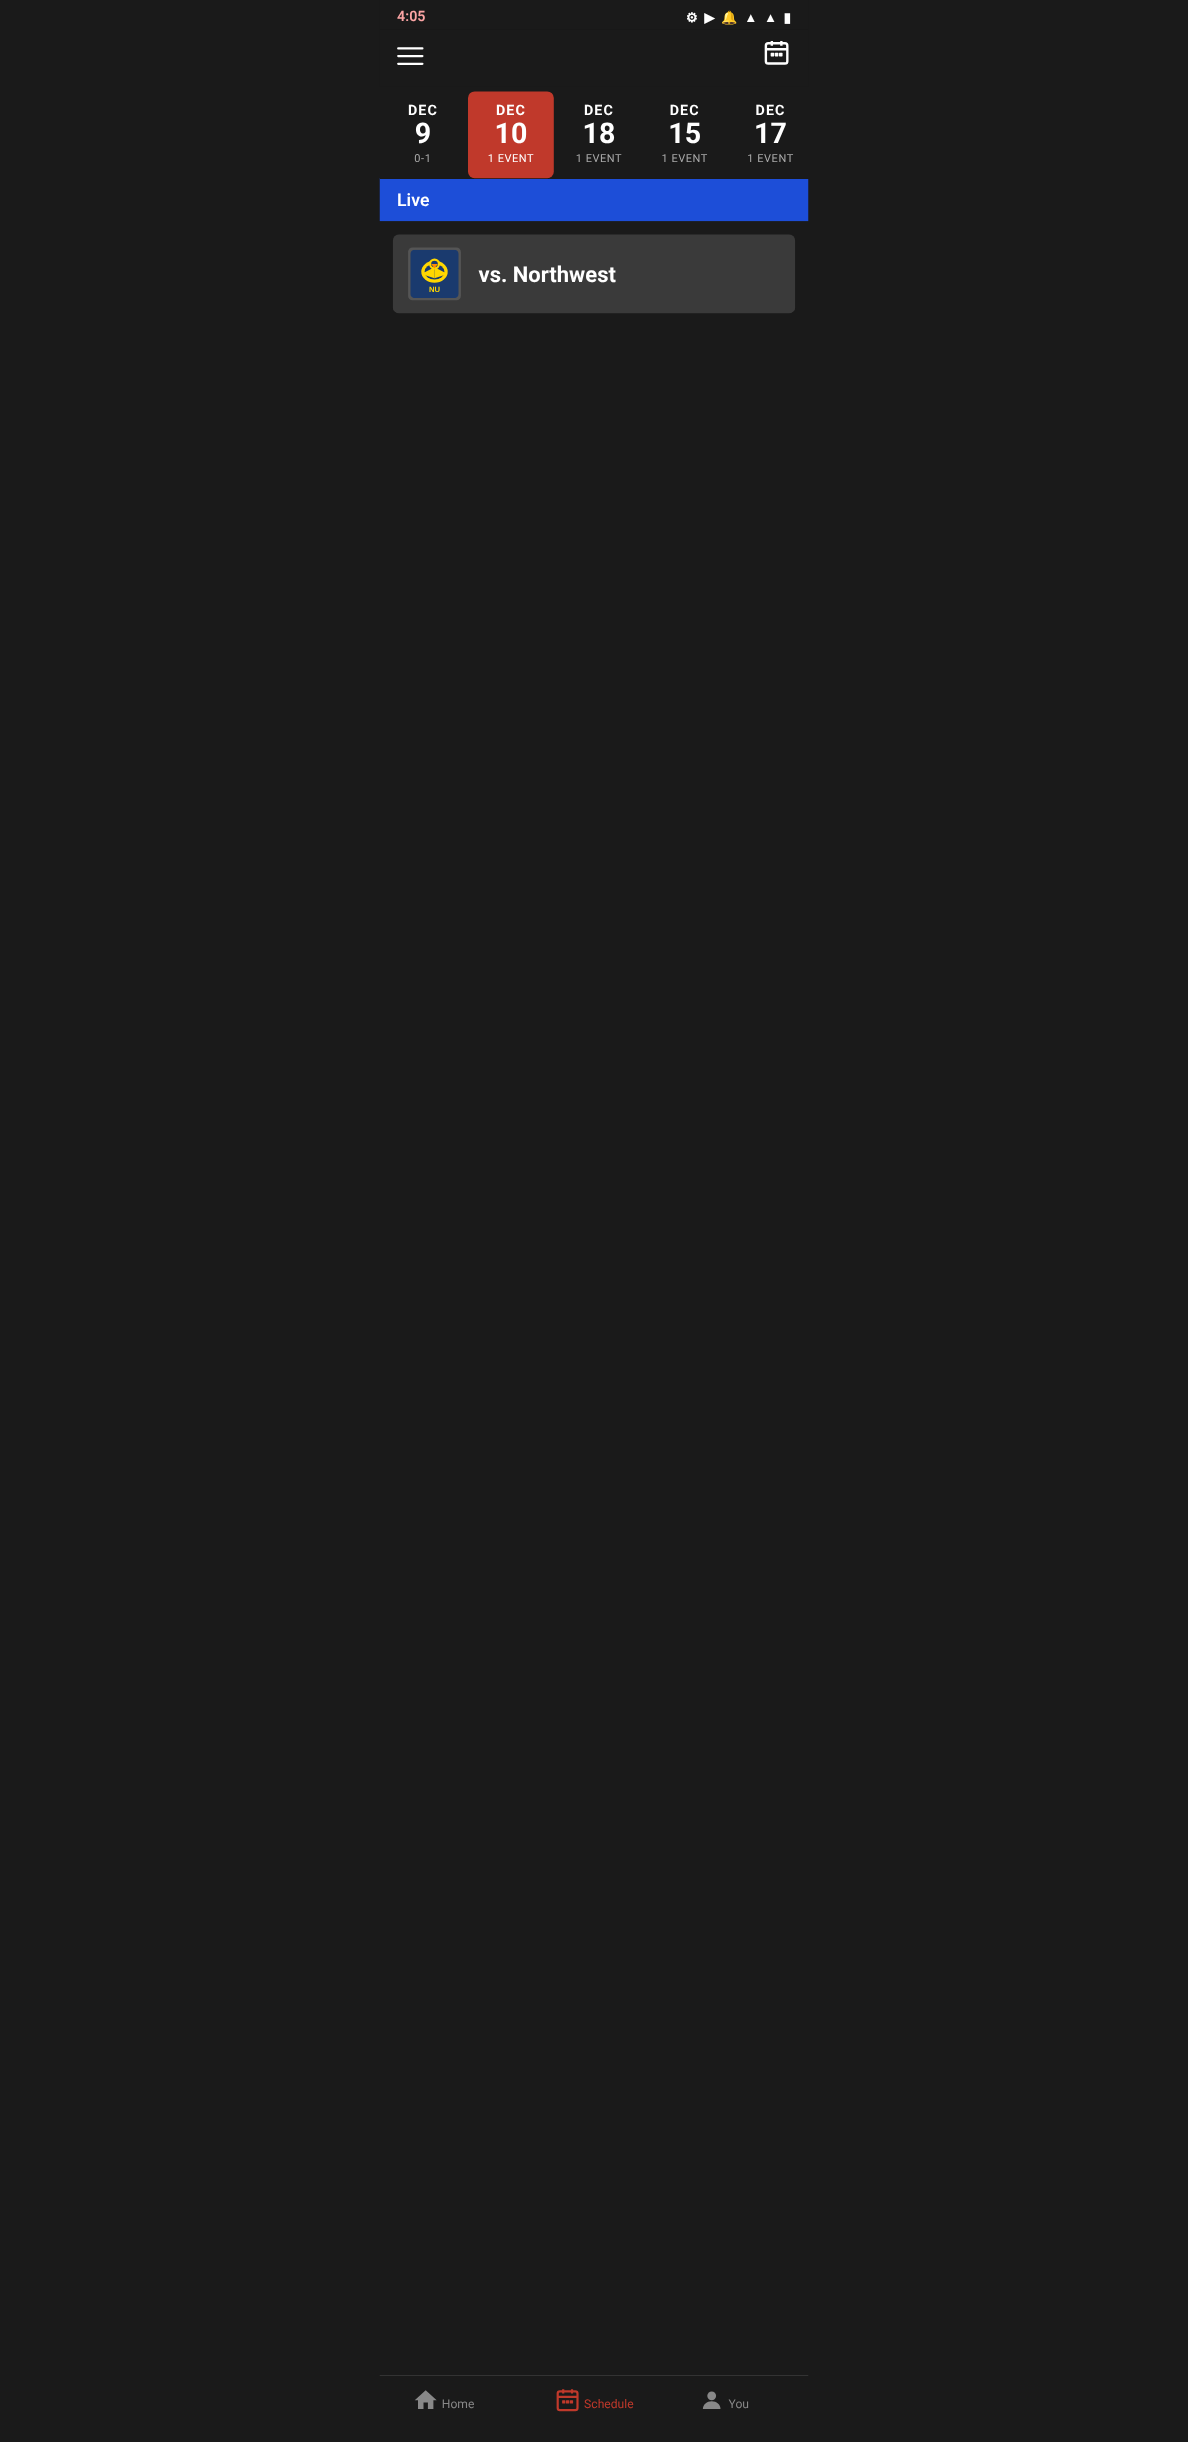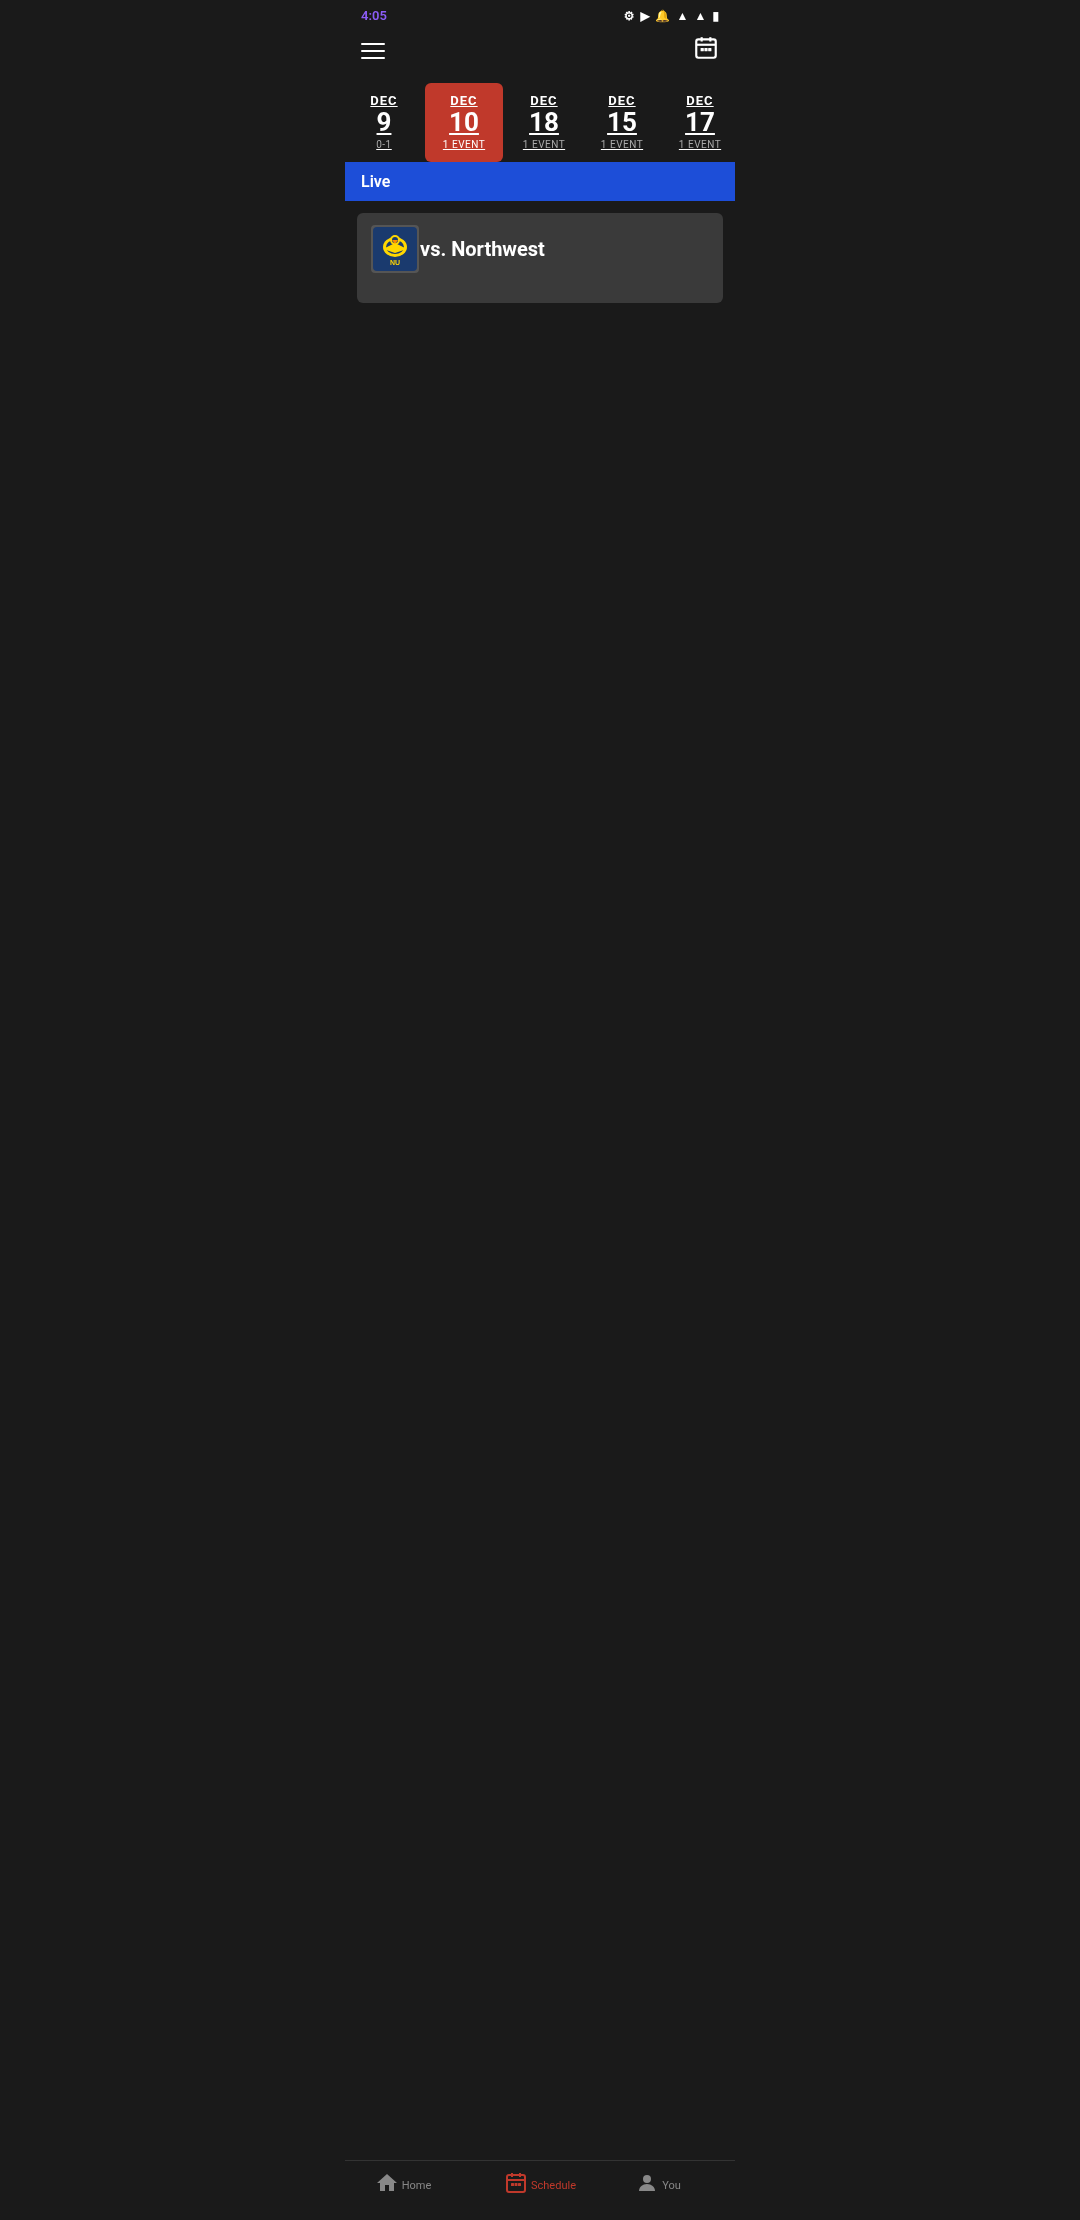"4:05" .status-time { color: #8b5cf6 -> #fca5a5 }
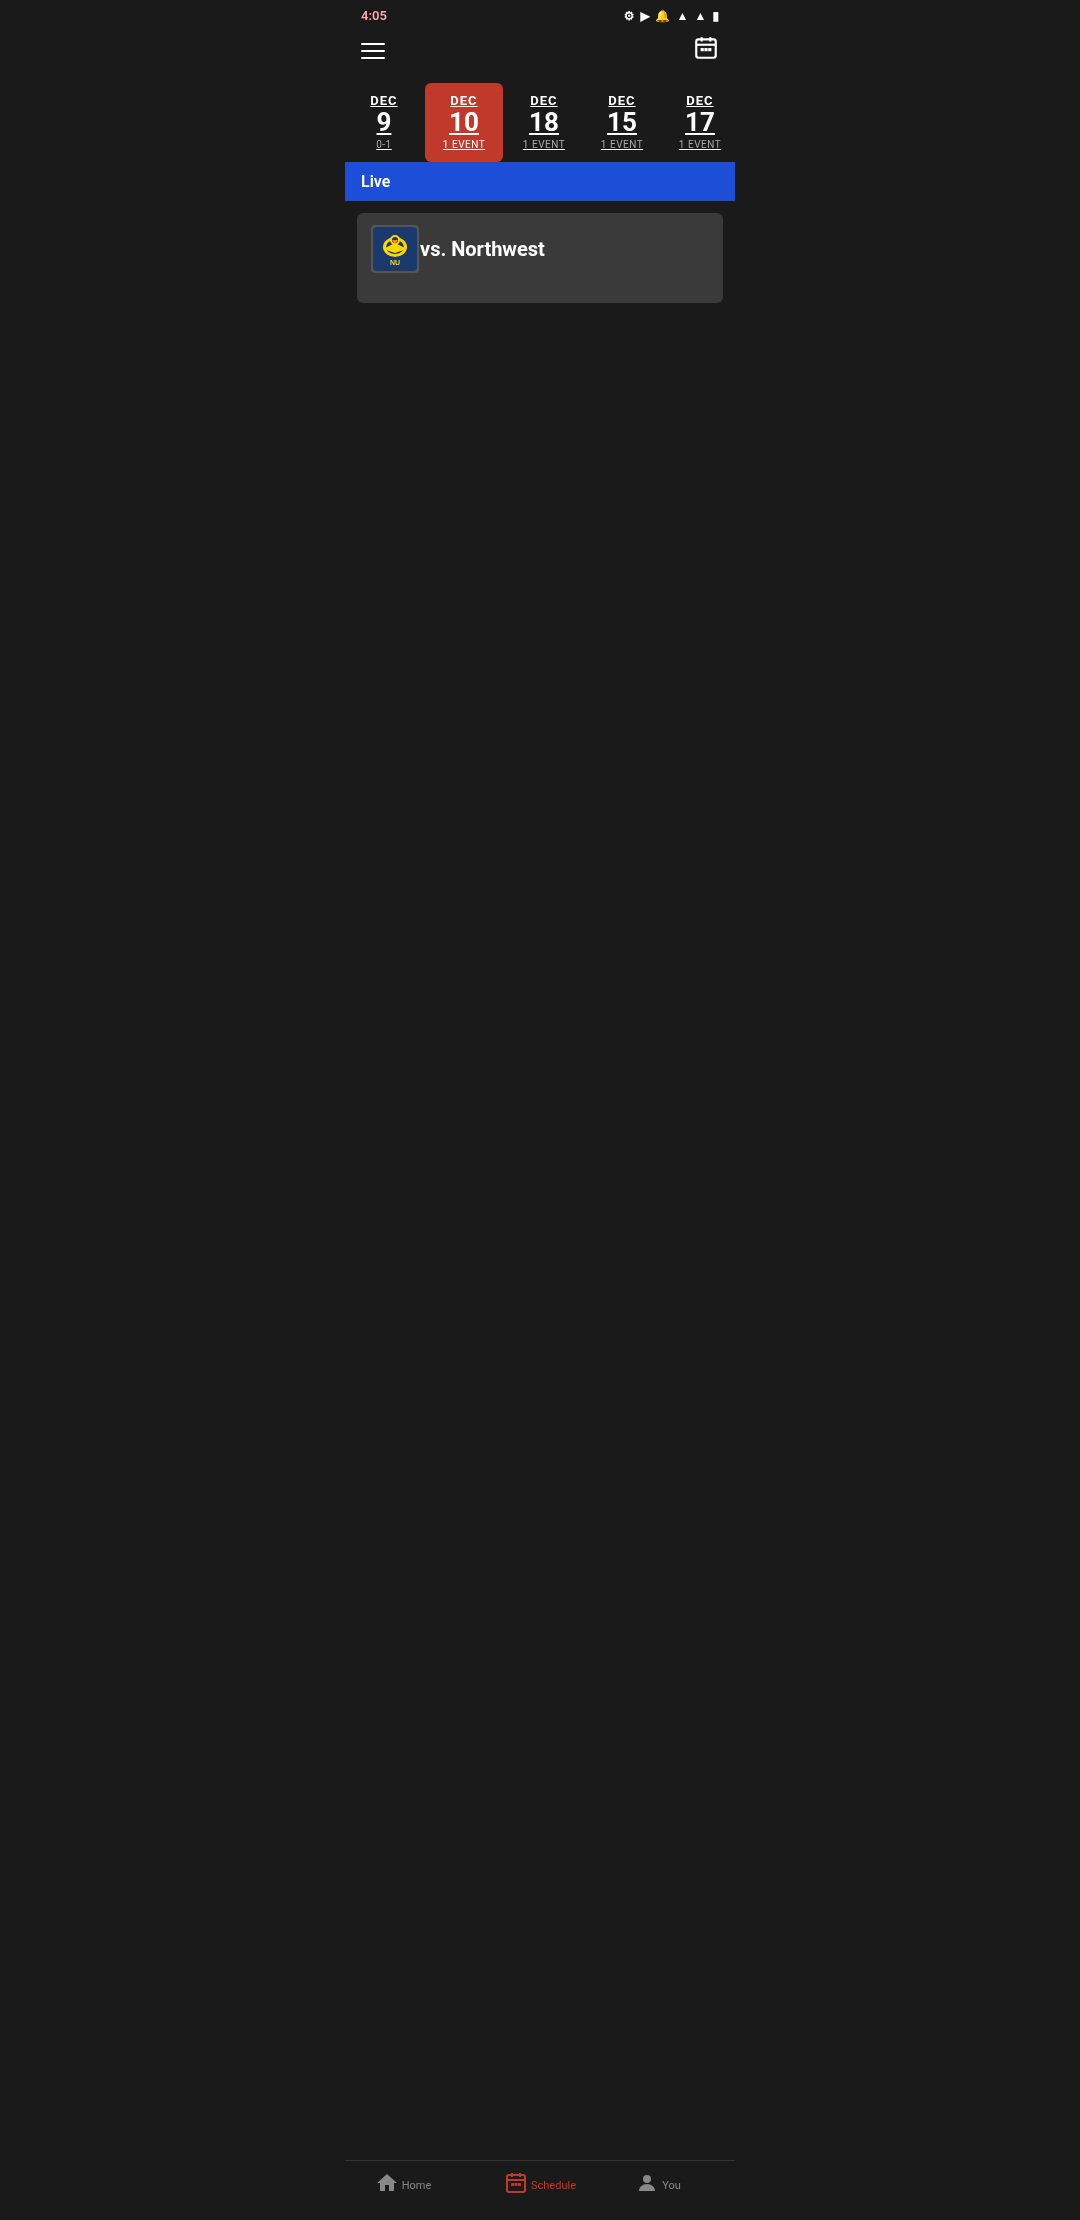"DEC" .date-strip { text-decoration: underline -> none }
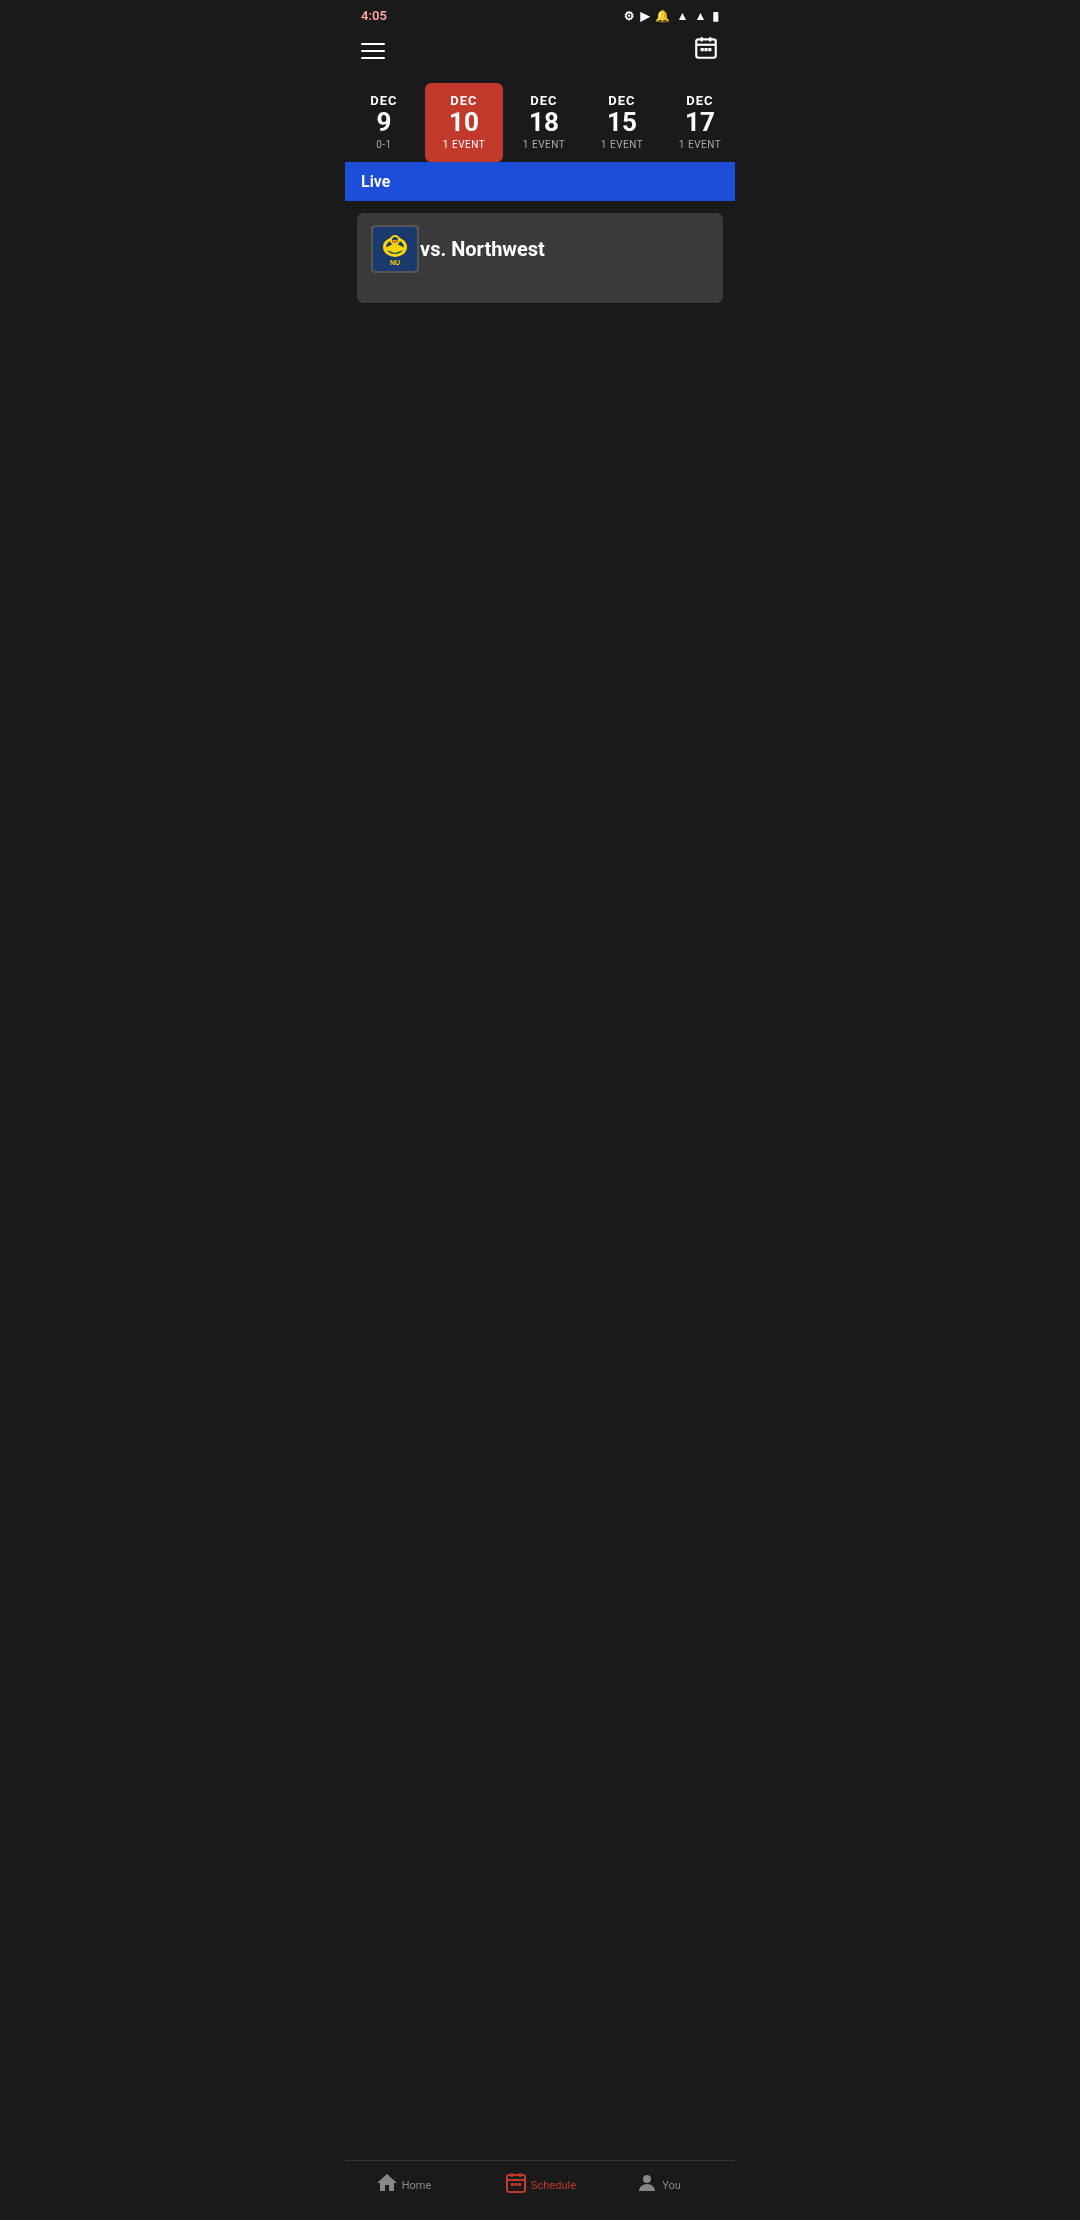"vs. Northwest" .event-card-body { gap: 1px -> 16px; padding: 12px 14px 30px -> 12px 14px 12px }
